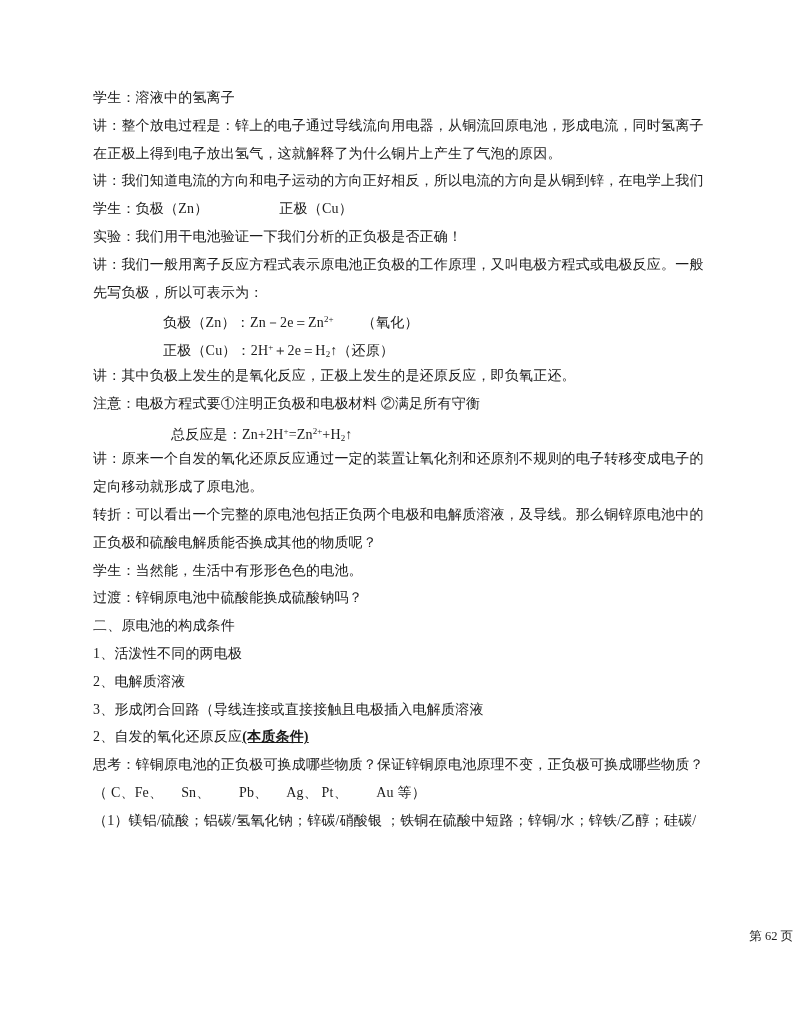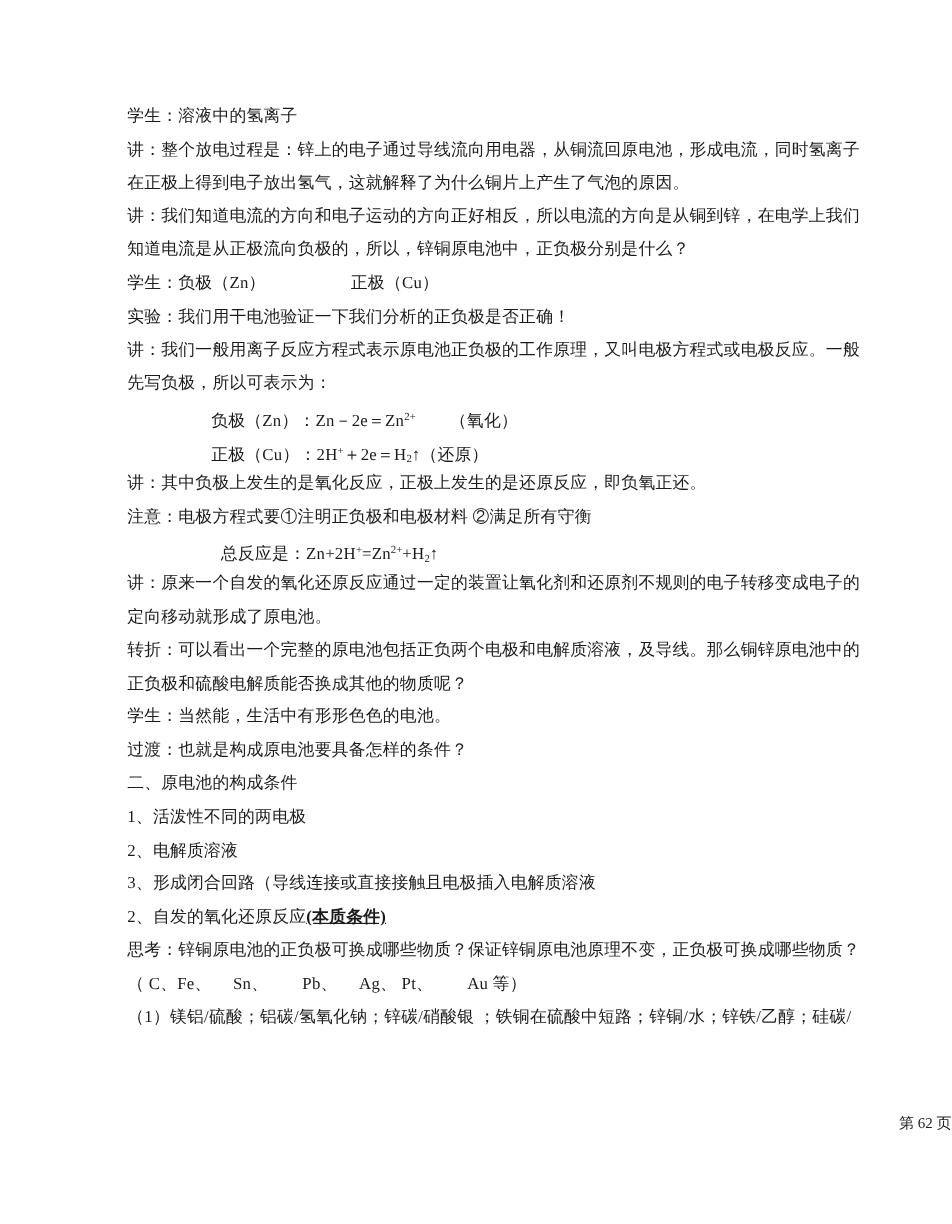"学生：溶液中的氢离子" .content { margin-left: 13px -> none }
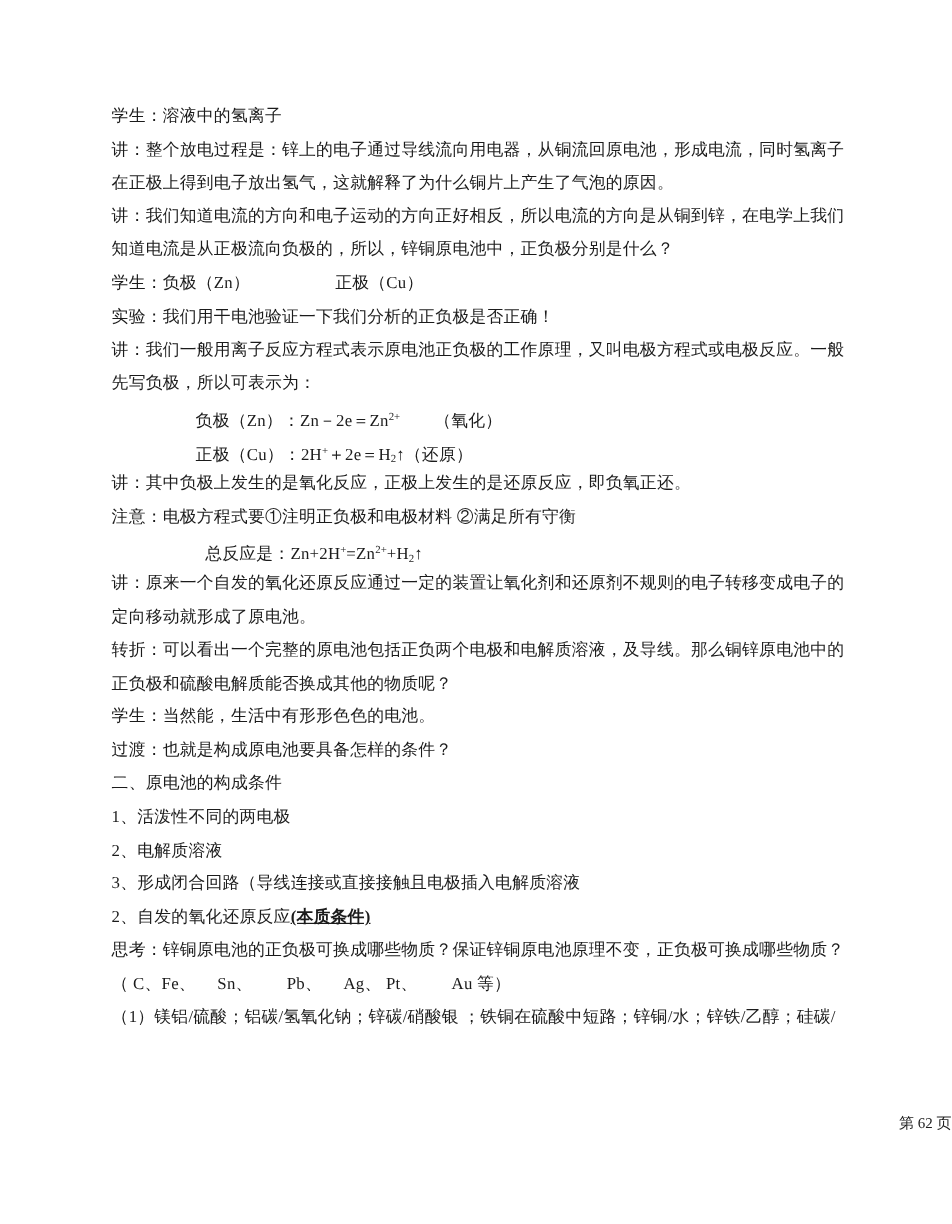"知道电流是从正极流向负极的，所以，锌铜原电池中，正负极分别是什么？" div.line { html: <div><span>知道电流是从正极流向负极的，所以，锌铜原电池中，正负极分别是什么？</span></div> -> none }
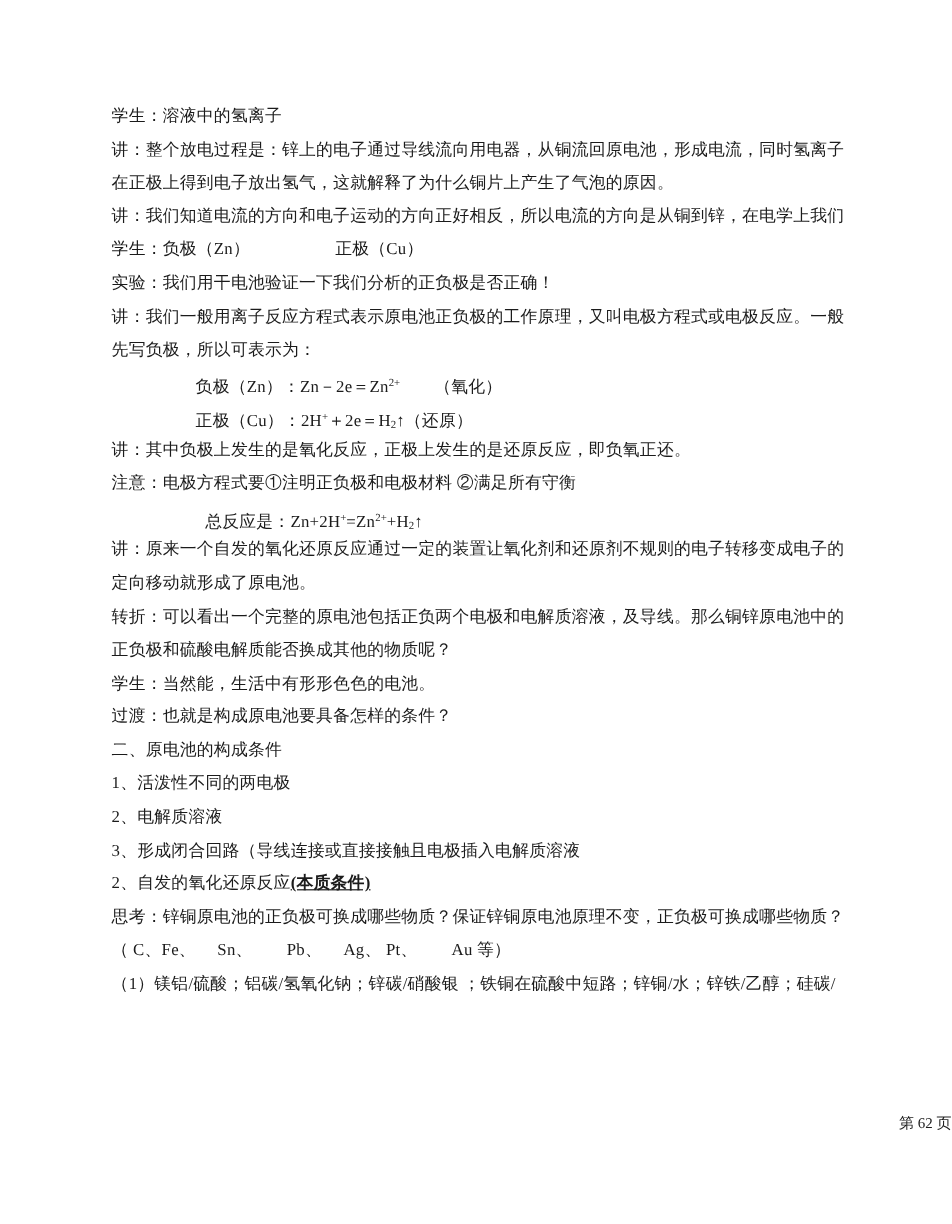"过渡：也就是构成原电池要具备怎样的条件？" span { text: 也就是构成原电池要具备怎样的条件 -> 锌铜原电池中硫酸能换成硫酸钠吗 }
